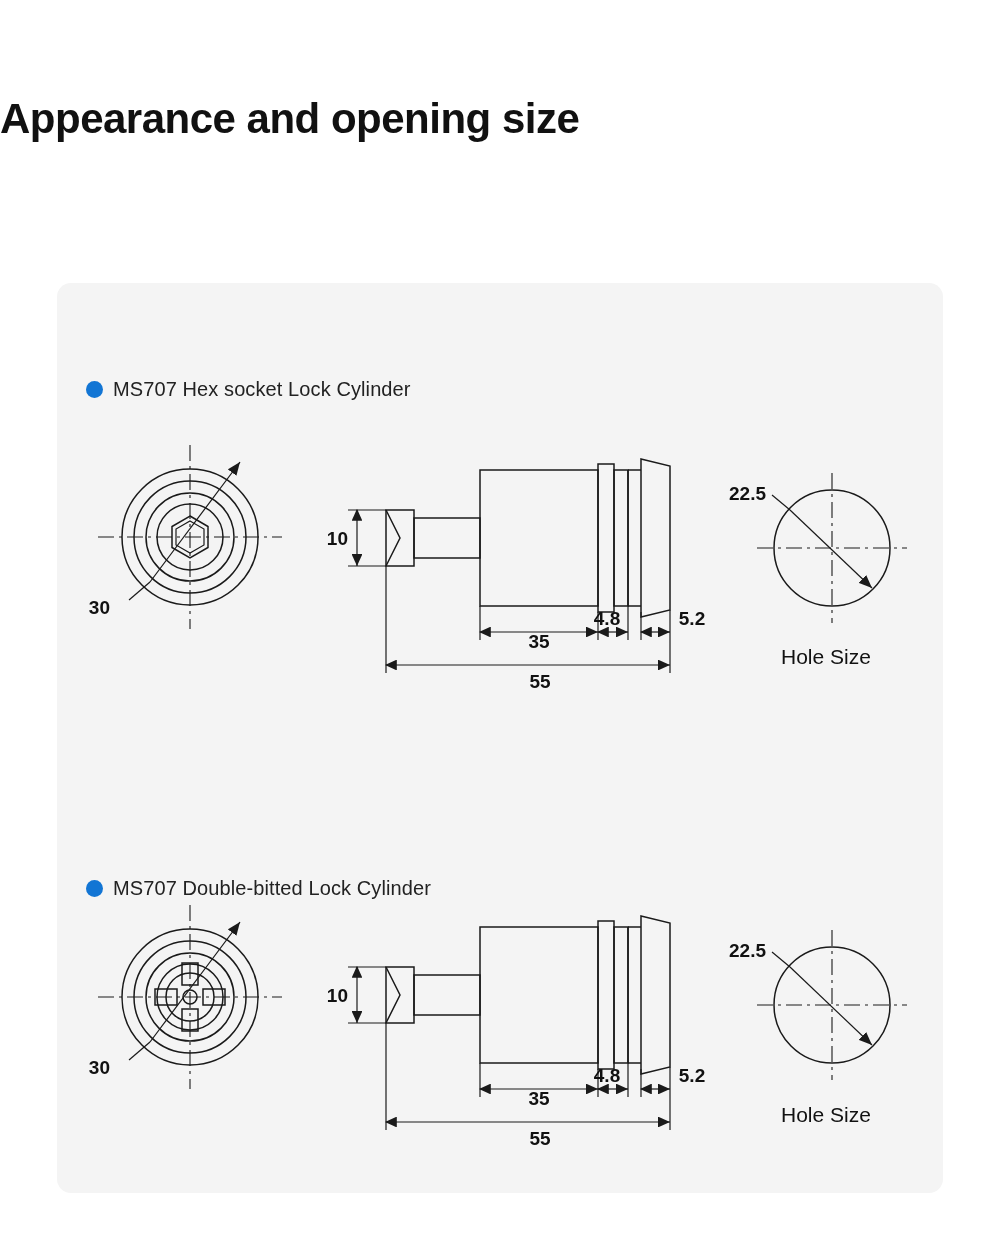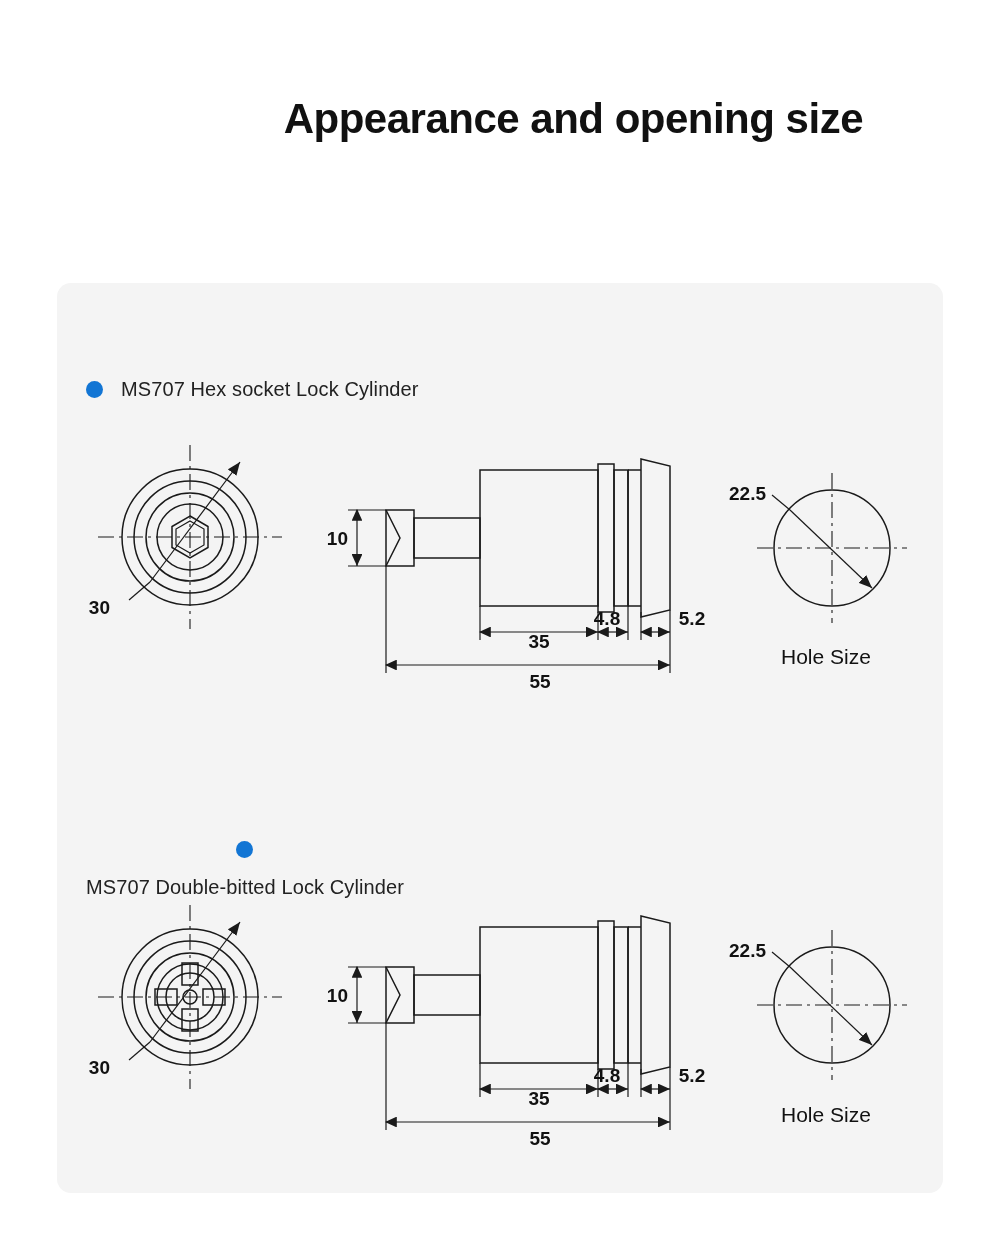"Appearance and opening size" .page-title { text-align: right -> left }
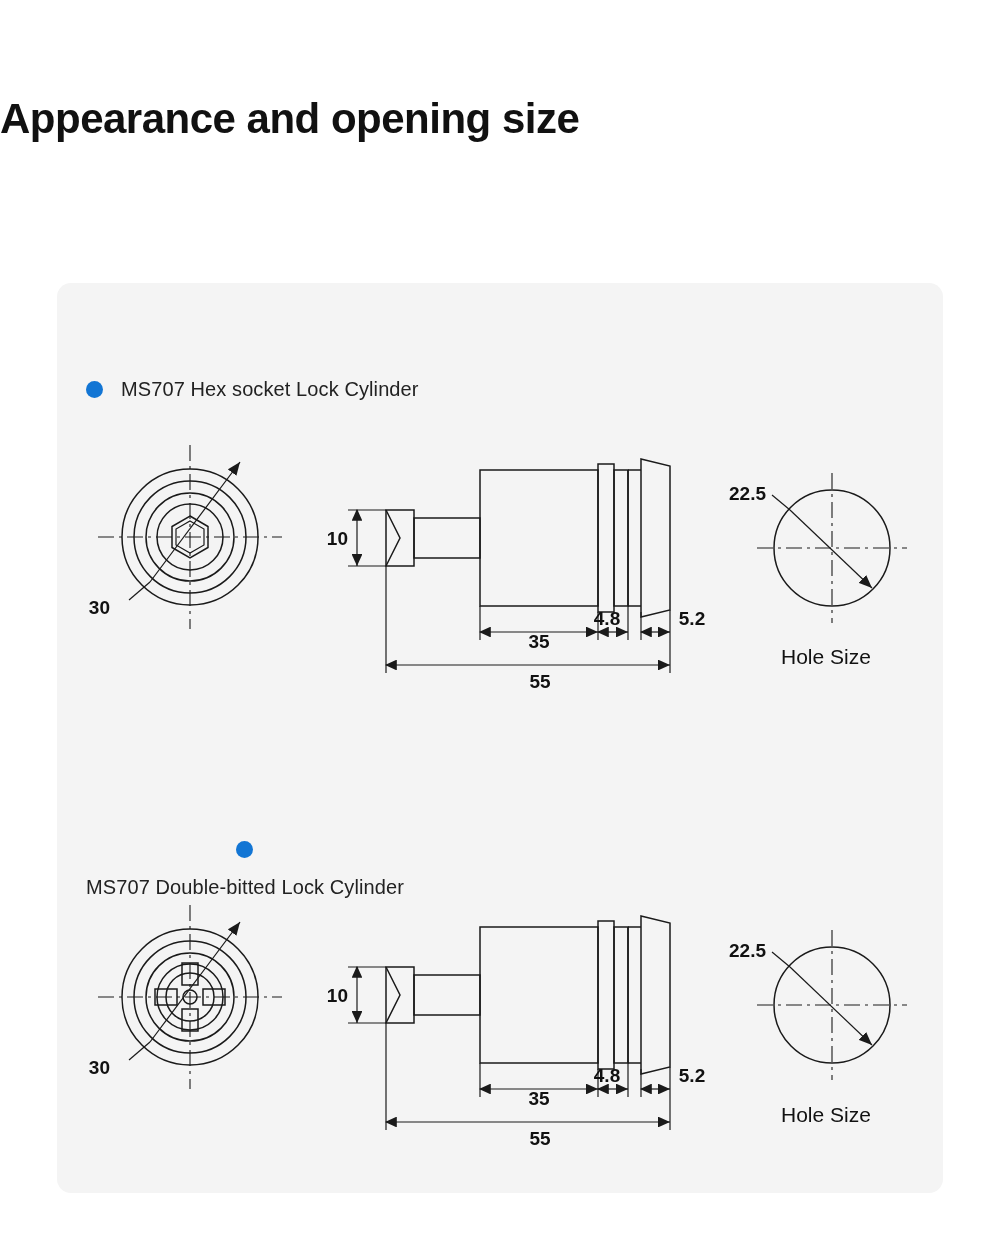"MS707 Hex socket Lock Cylinder" .section-head { gap: 18px -> 10px }
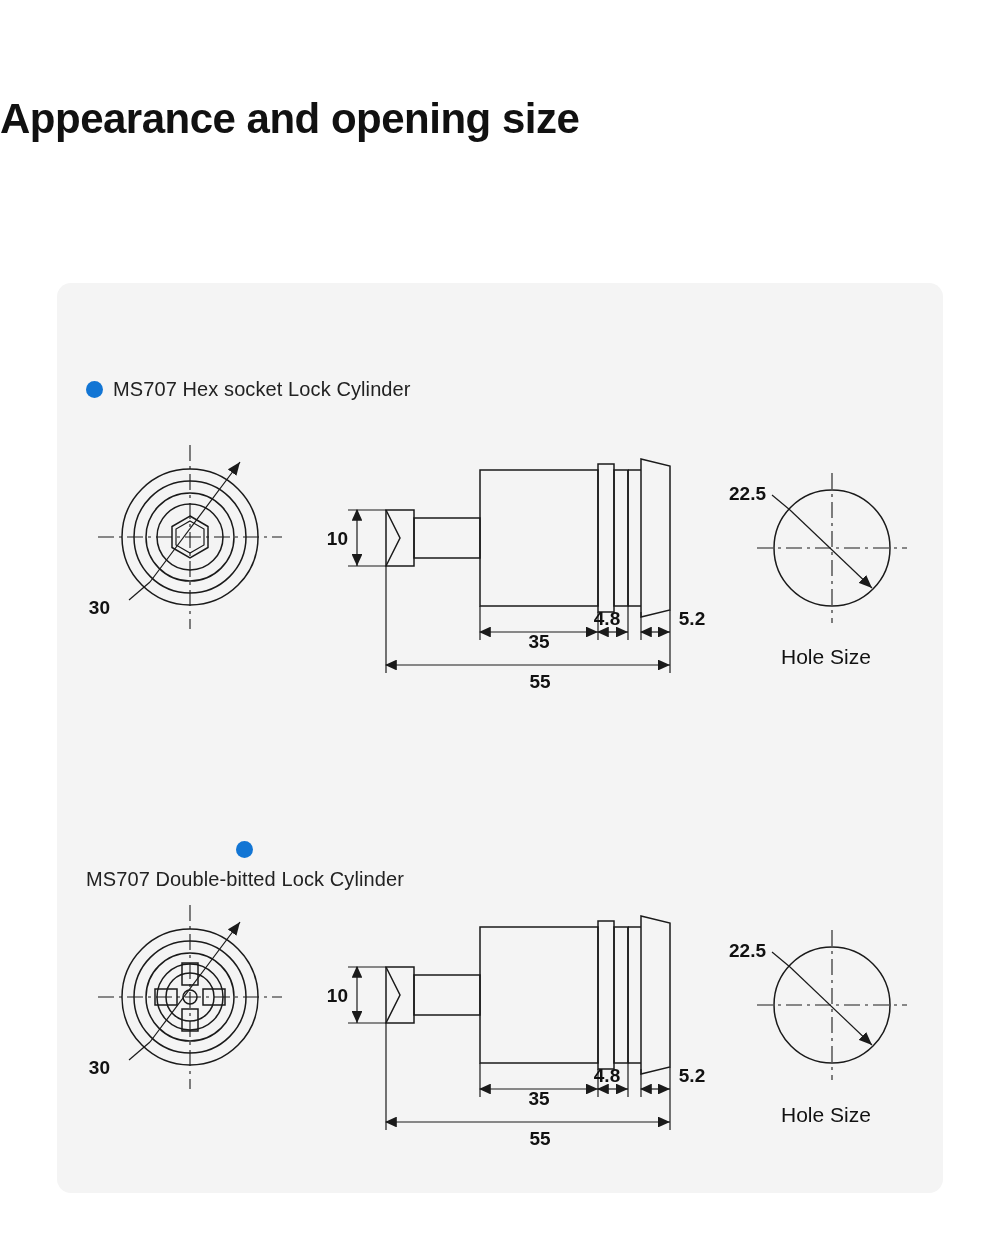"MS707 Double-bitted Lock Cylinder" div.section-head { flex-direction: column -> none; top: 841px -> 877px }
